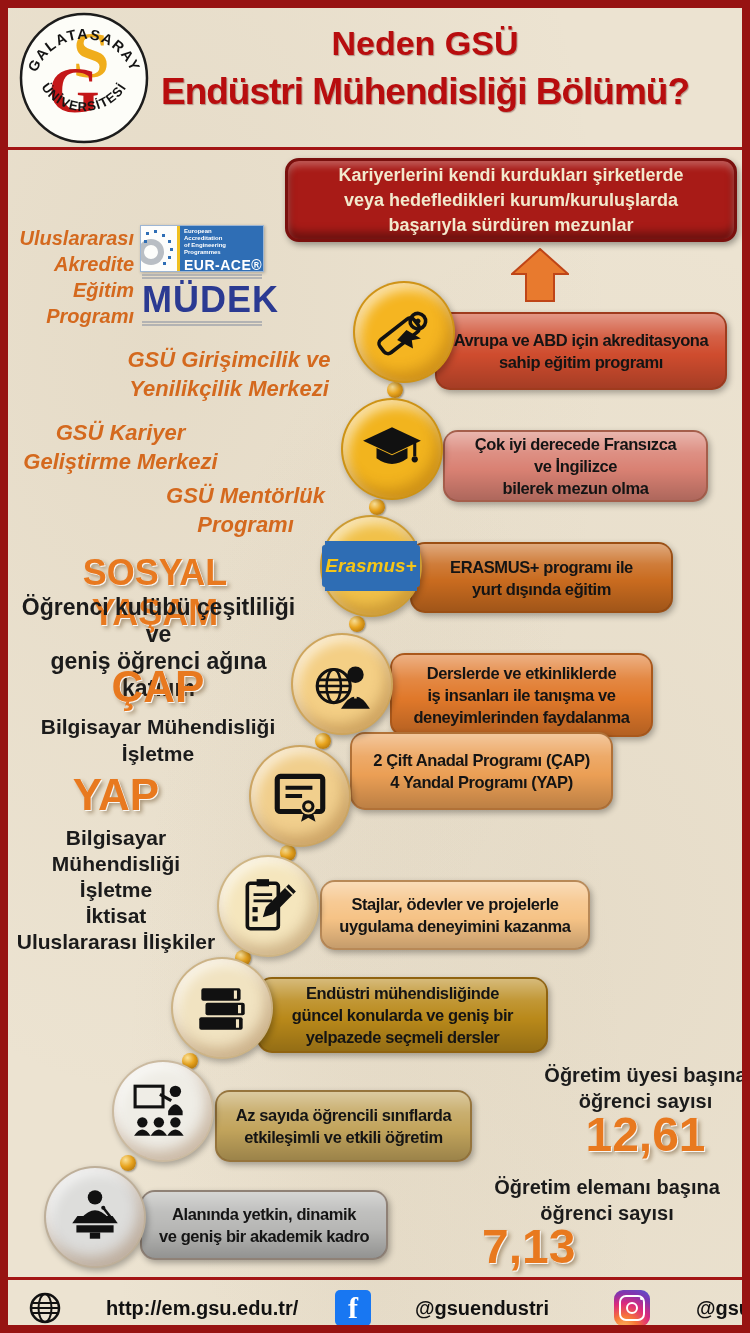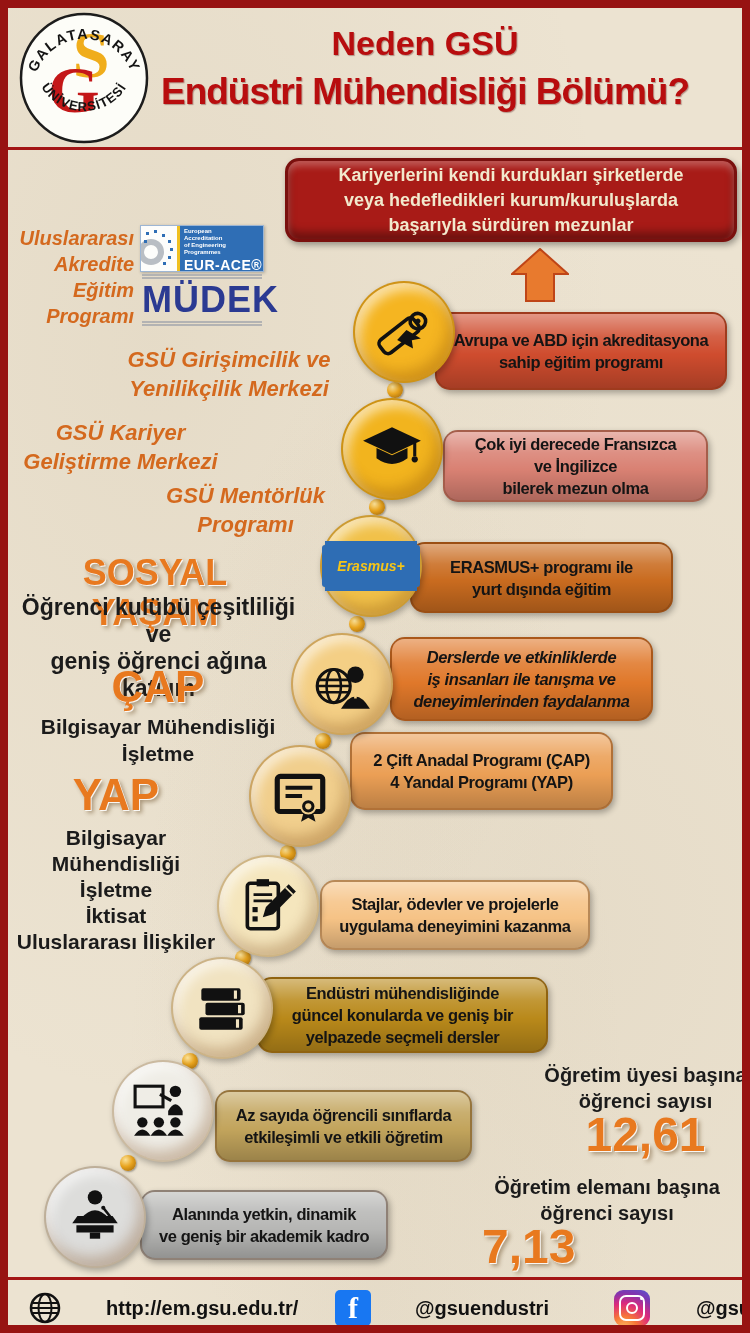"Erasmus+" .erasmus-band { font-size: 14px -> 19px }
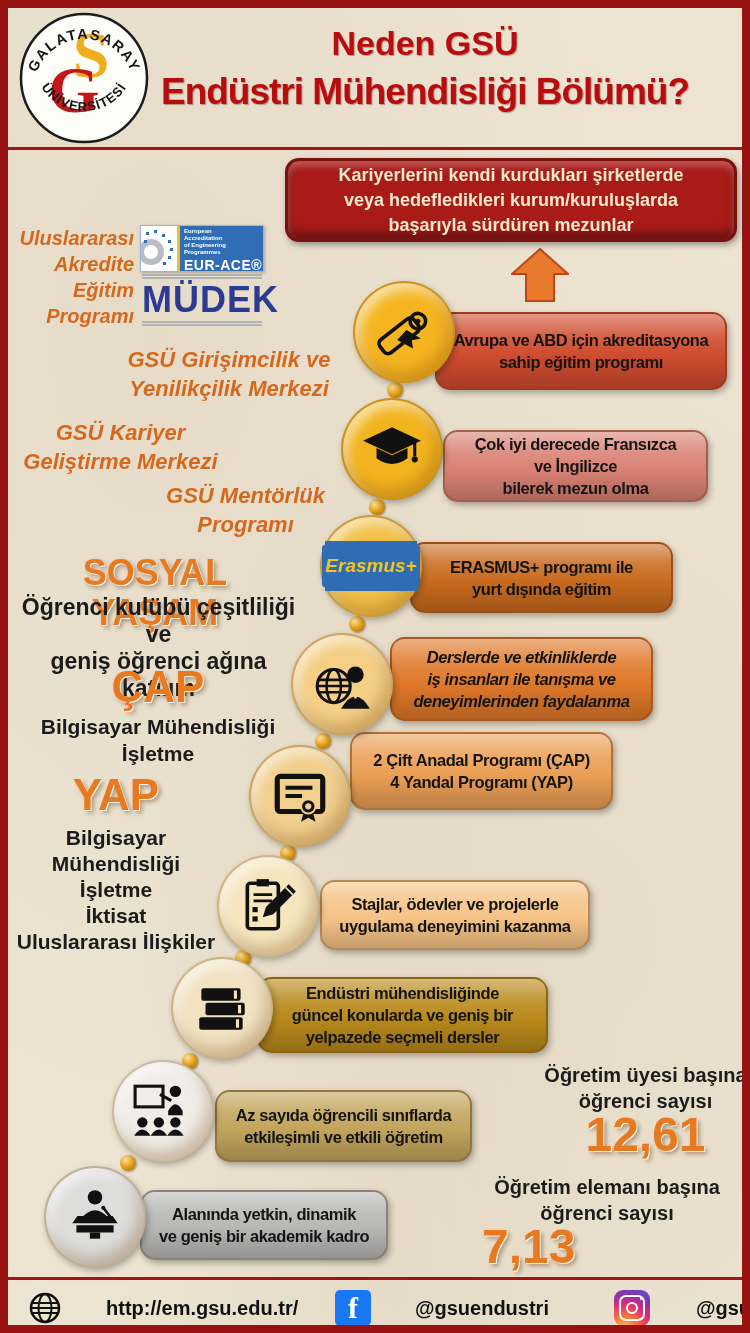"Derslerde ve etkinliklerde" div.benefit-box { font-style: italic -> none; top: 629px -> 645px }
